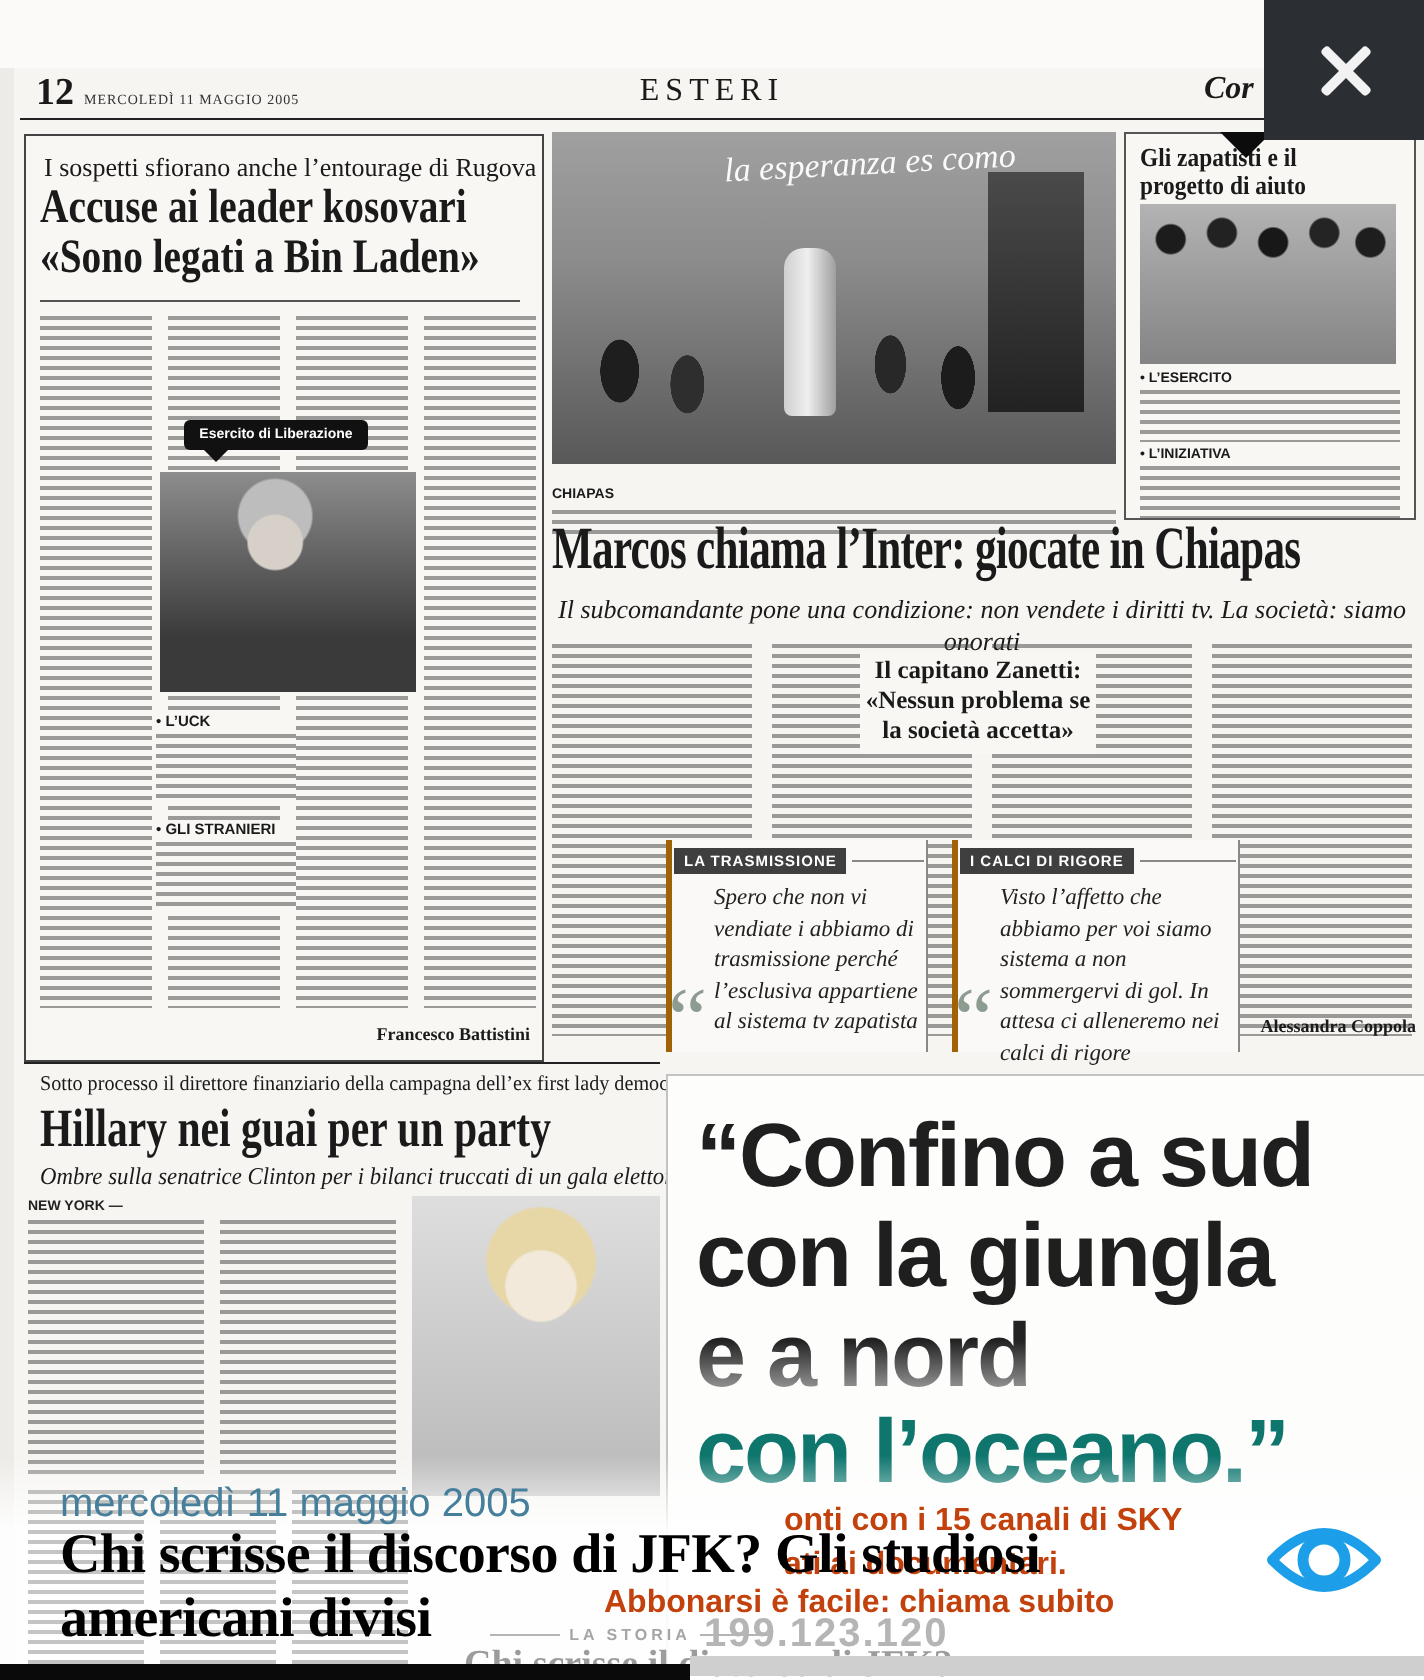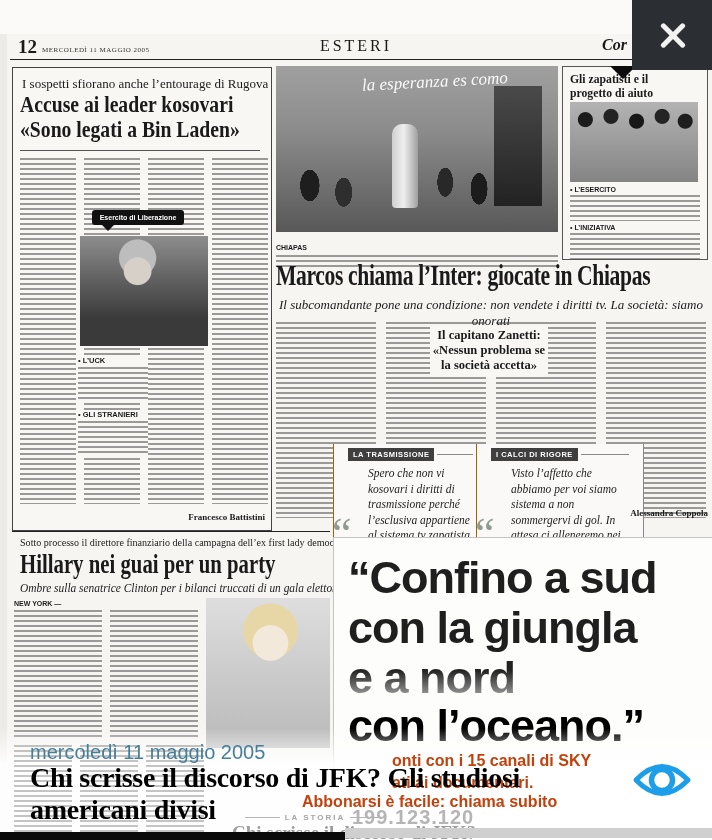"LA TRASMISSIONE" .qbox { border-left: 1px solid #a16207 -> 3px solid #a16207; padding: 4px 14px -> 4px 1px; top: 444px -> 420px }
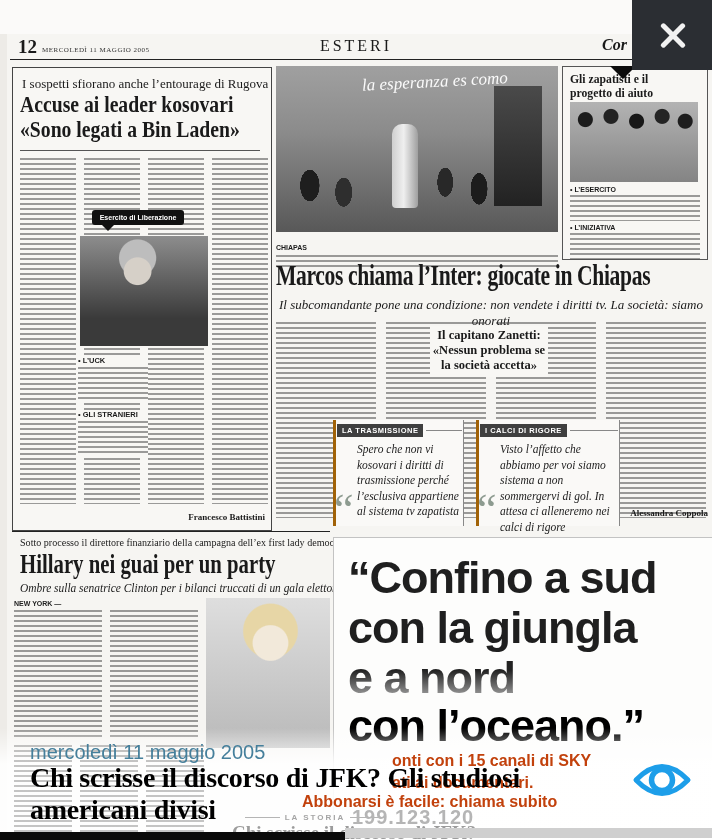"Spero che non vi kosovari" div.qtext { text: kosovari i diritti -> vendiate i abbiamo }
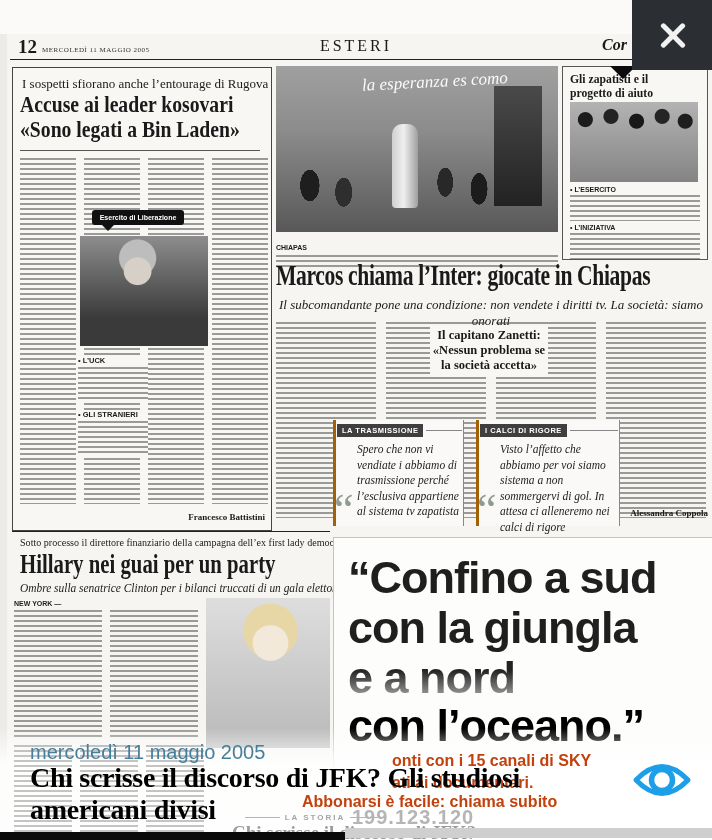"con l’oceano.”" .adq4 { color: #000000 -> #0f766e }
